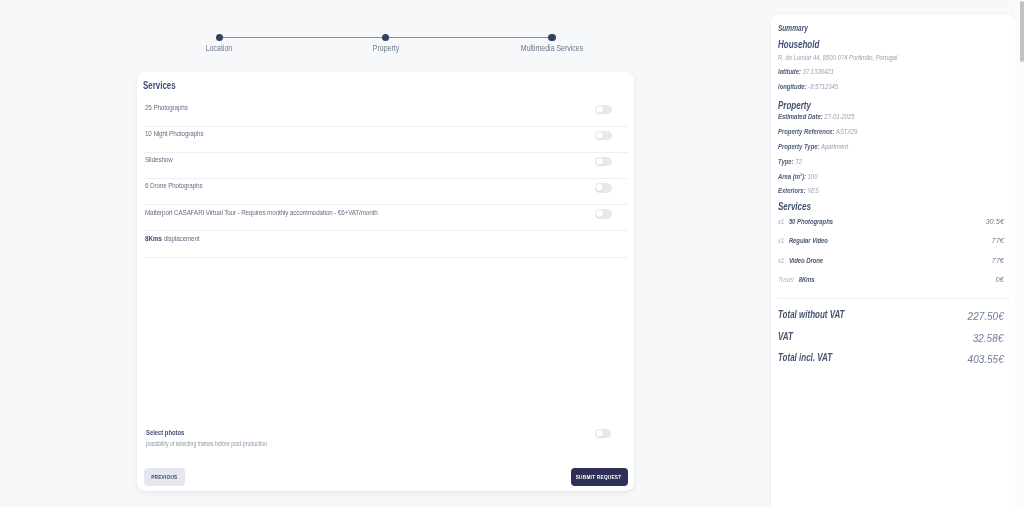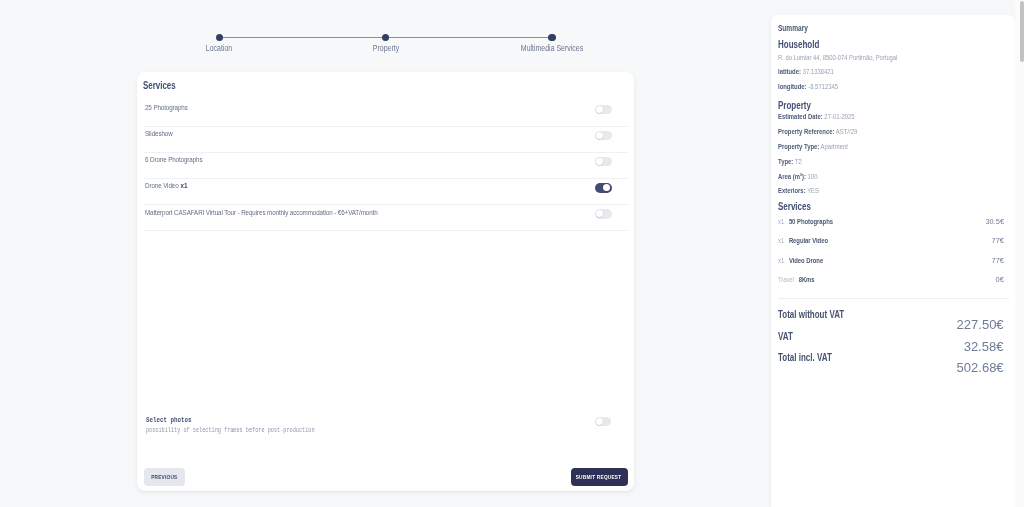"Summary" .summary { font-style: none -> italic }
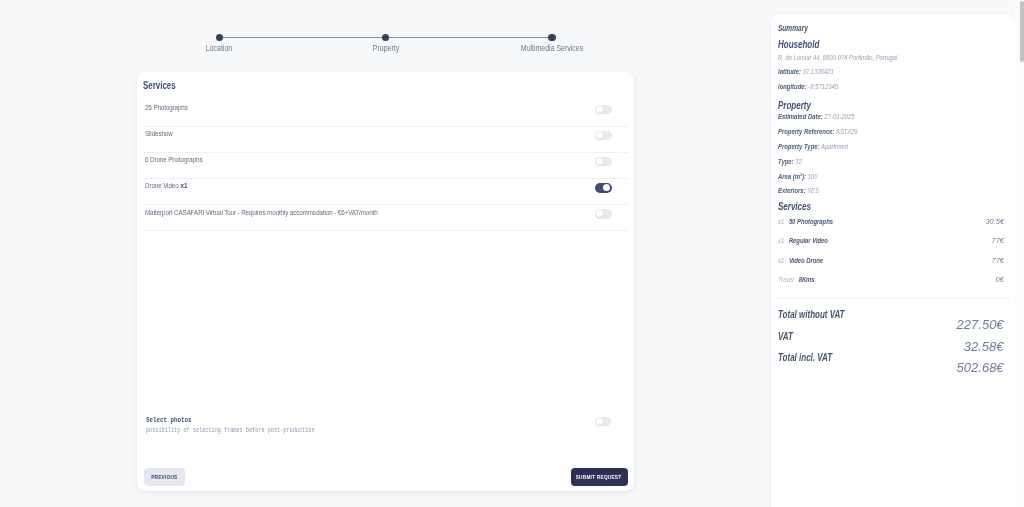"10 Night Photographs" div.srow { html: none -> <div> <span><span>10 Night Photographs</span></span> <div> <div></div> </div> </div> }
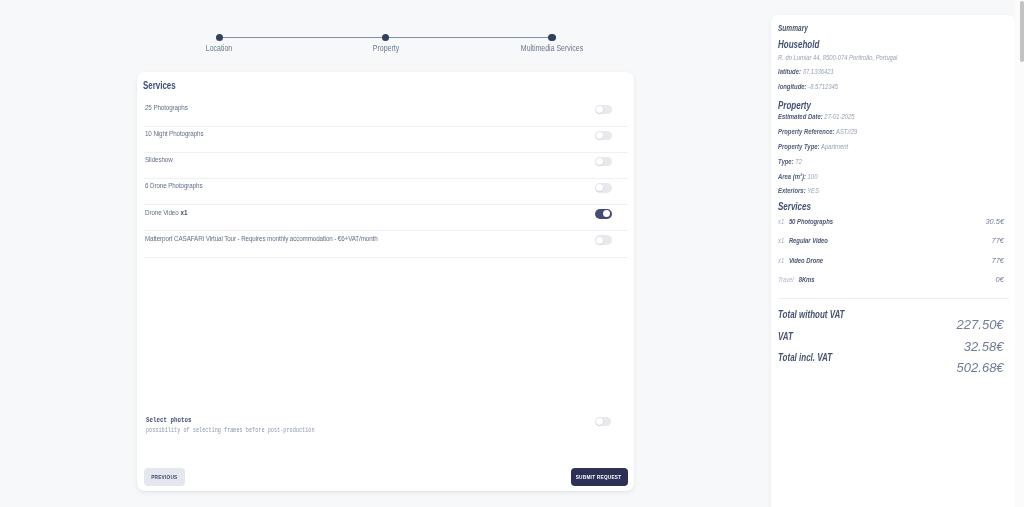"Drone Video x1" div.srow { html: <div> <span><span>Drone Video</span><span>x1</span></span> <div> <div></div> </div> </div> -> none }
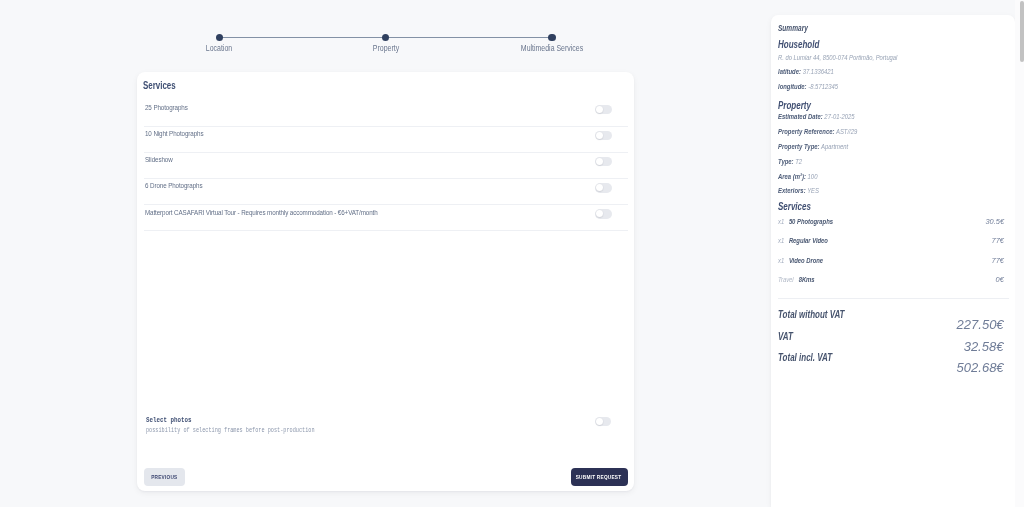"8Kms displacement" div.disp { html: none -> <div> <span><span>8Kms</span><span>displacement</span></span> </div> }
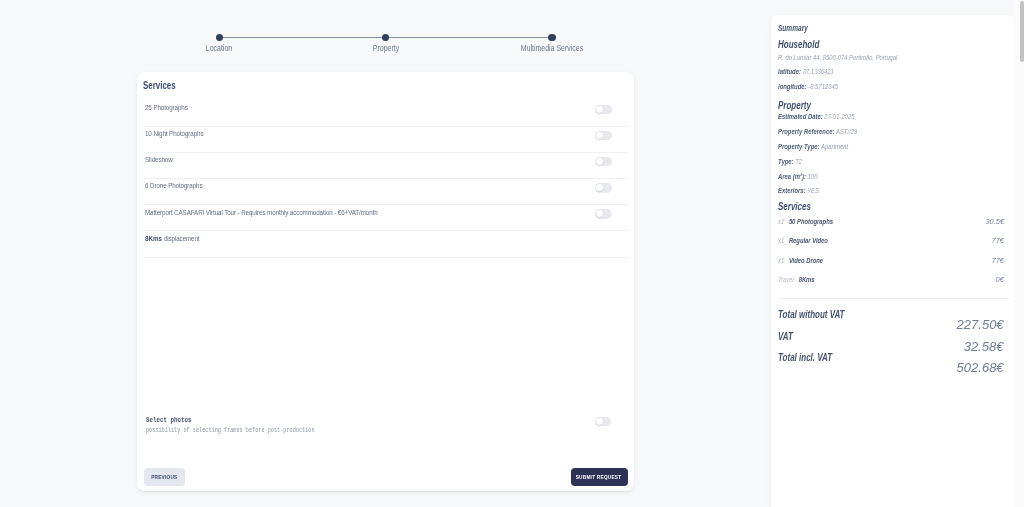"227.50€" .tot .tv { font-size: 13px -> 10px; top: 8px -> 2px }
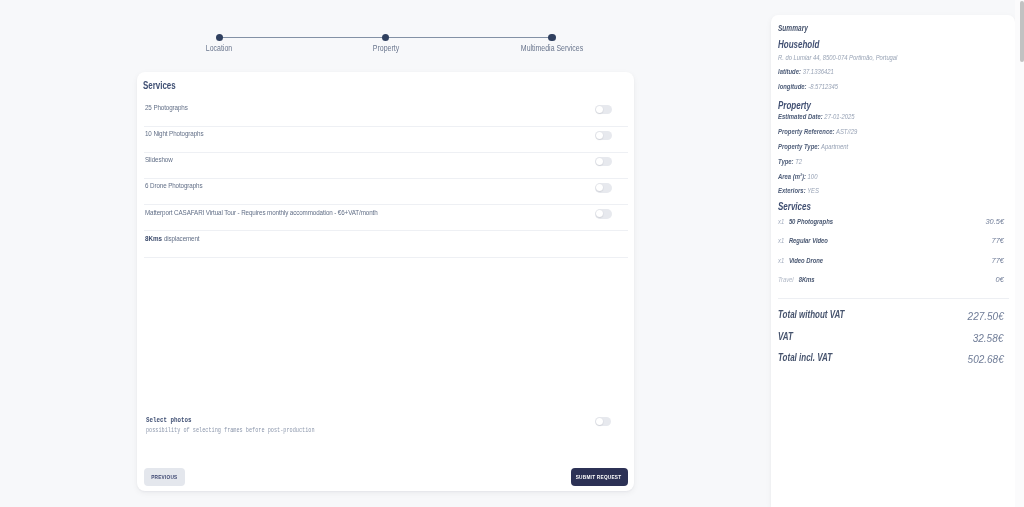"502.68€" span.tv { text: 502.68€ -> 403.55€ }
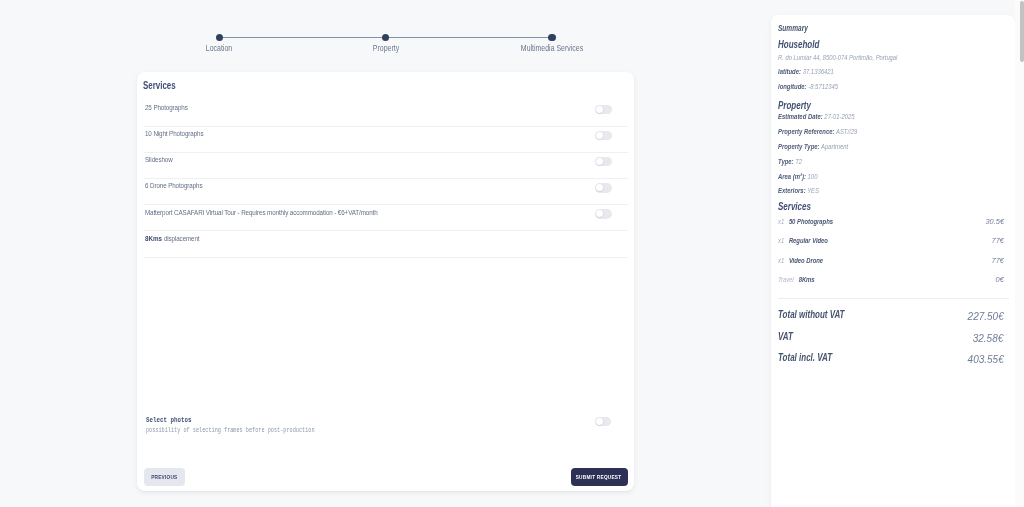"Select photos" .selphotos { font-family: Liberation Mono, monospace -> none; top: 344px -> 356px }
